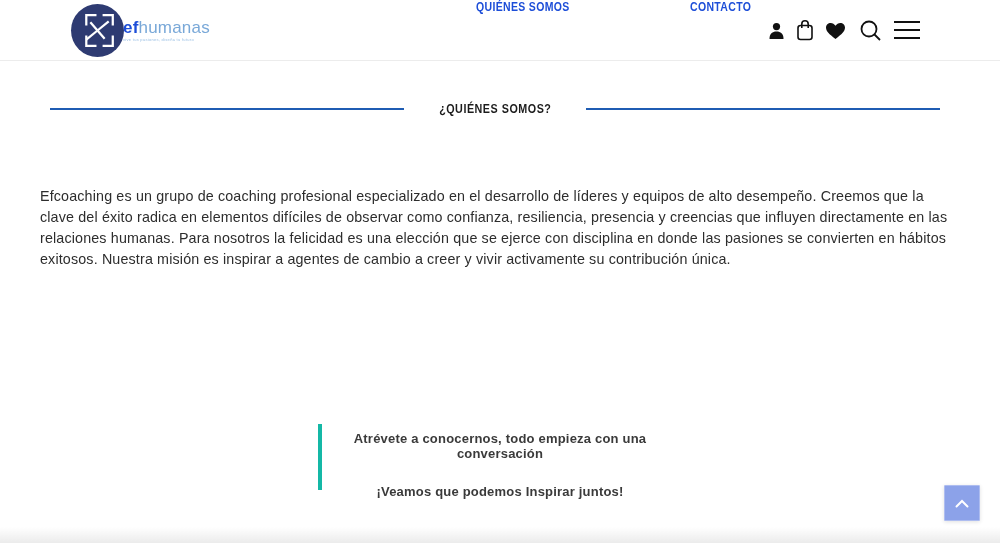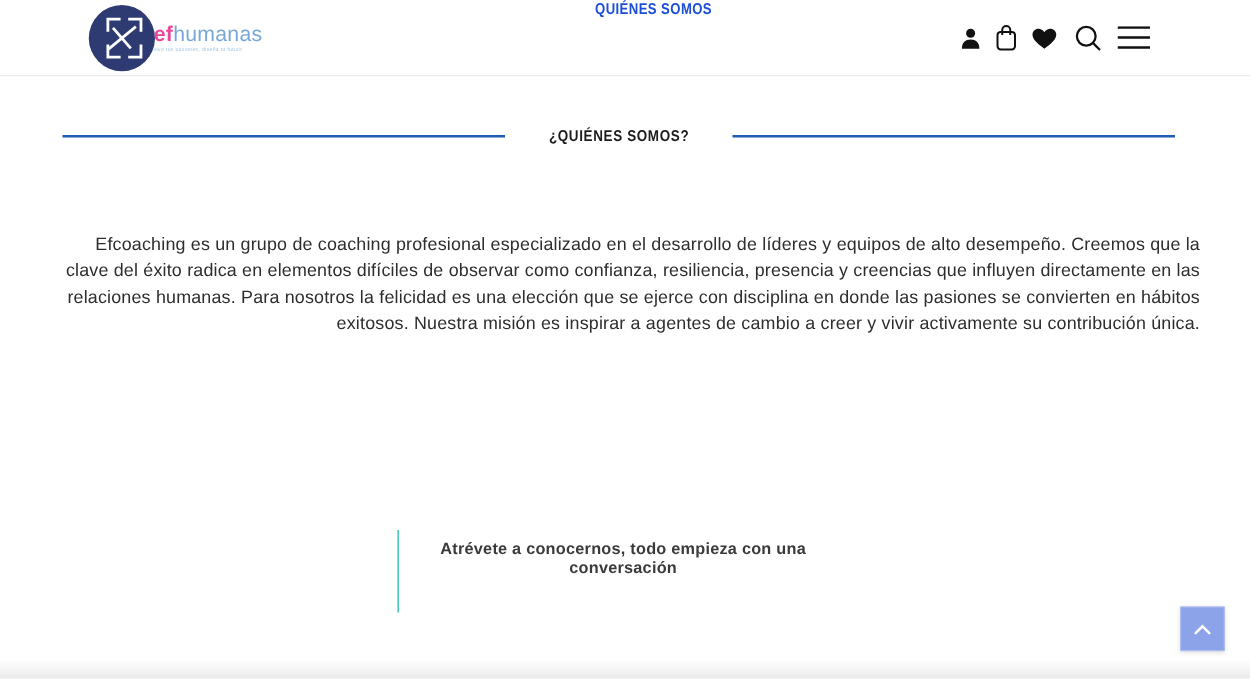"CONTACTO" div.nav-item { html: none -> <div> <span>CONTACTO</span> </div> }
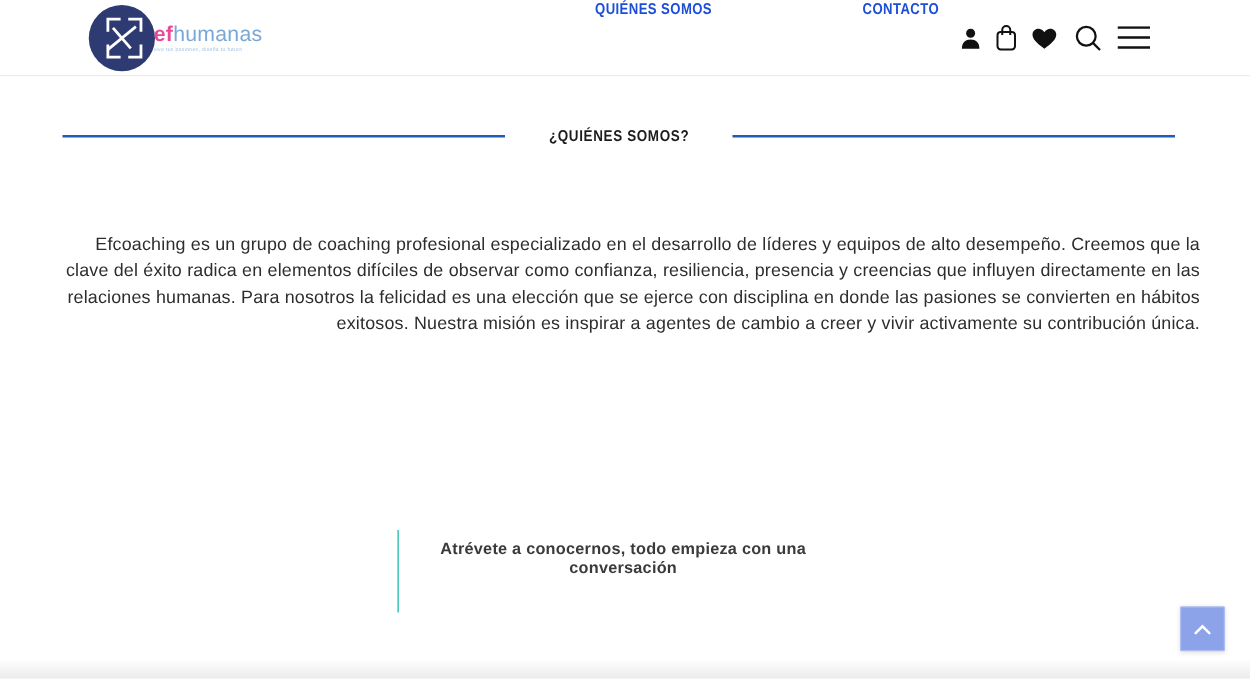"ef" .logo-name .bold { color: #ec4899 -> #1d4ed8 }
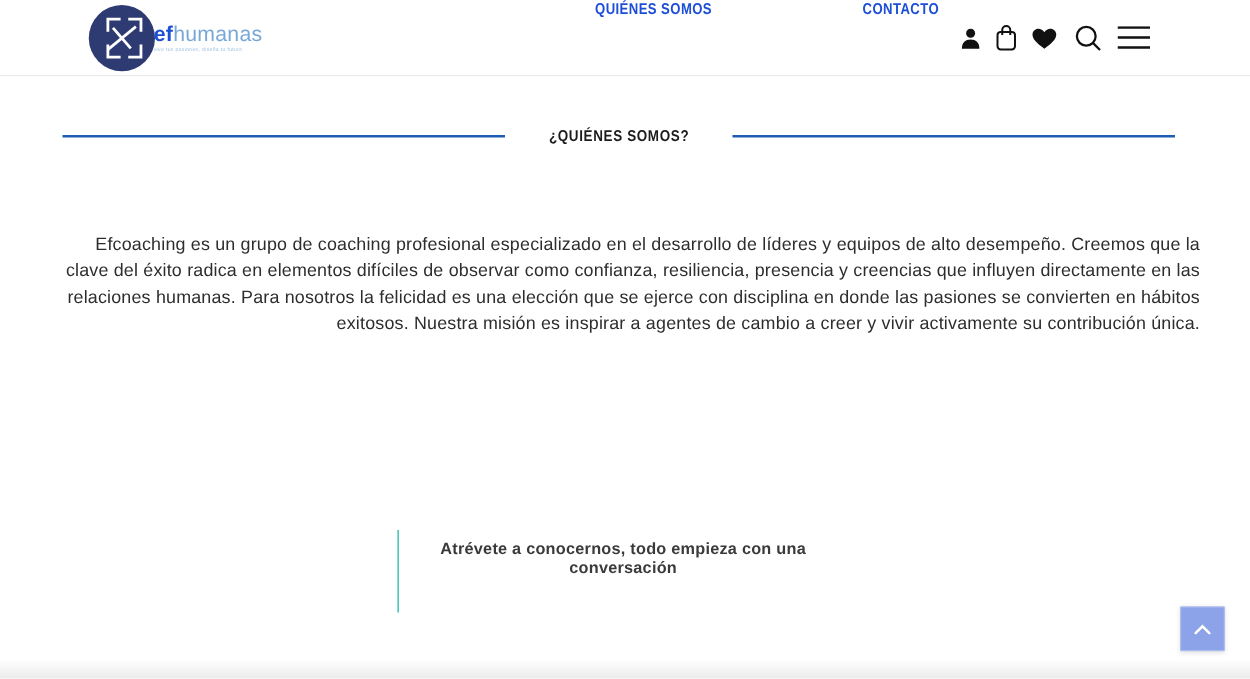"Efcoaching es un grupo de" .about-paragraph { text-align: right -> left }
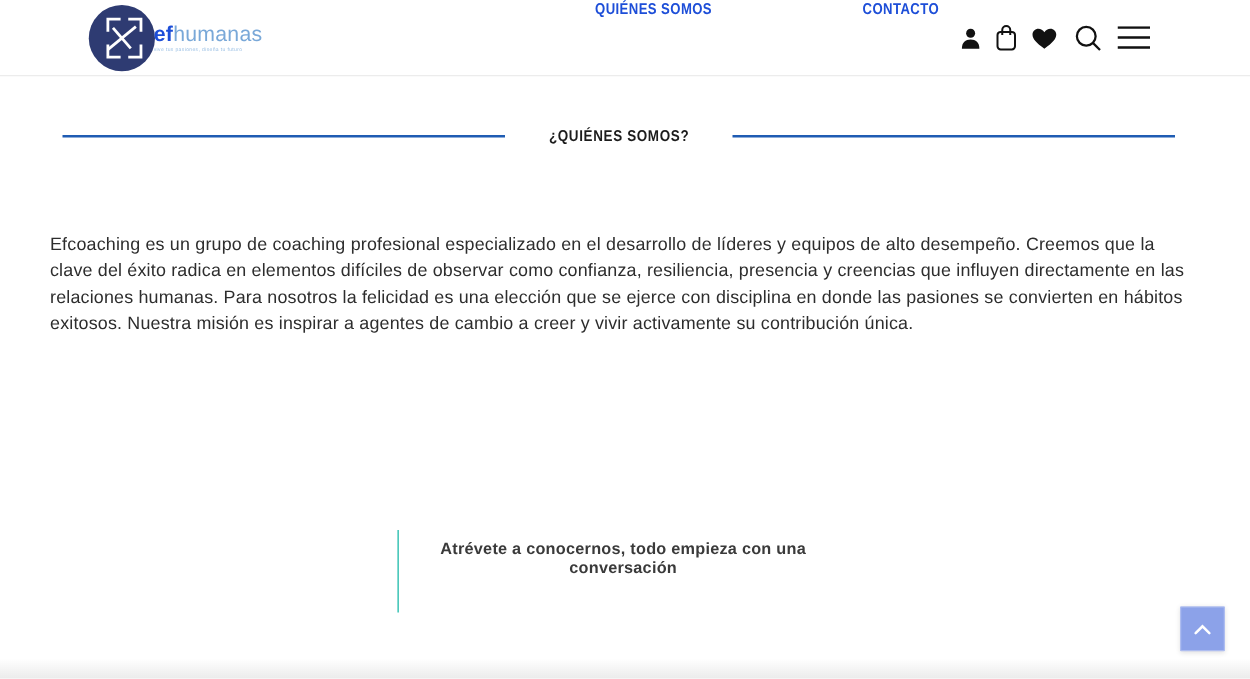"Atrévete a conocernos, todo empieza" .quote-block { border-left: 1px solid #14b8a6 -> 4px solid #14b8a6 }
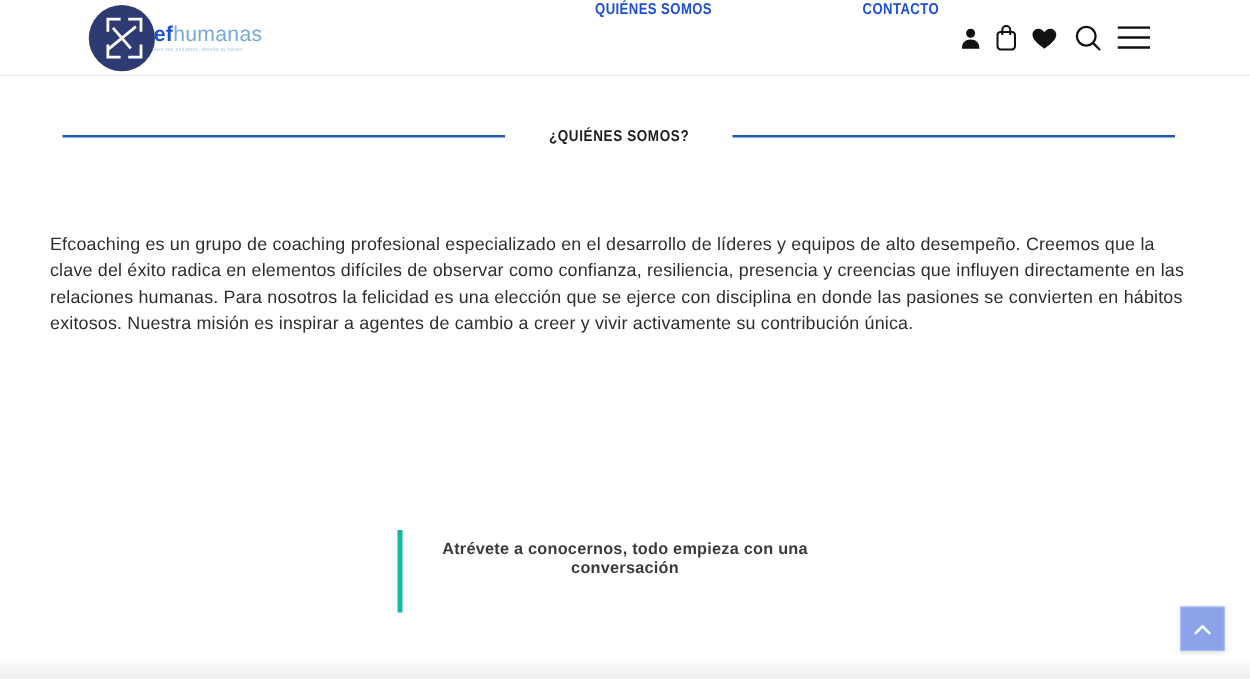"¡Veamos que podemos Inspirar juntos!" p.quote-line { html: none -> <p>¡Veamos que podemos Inspirar juntos!</p> }
